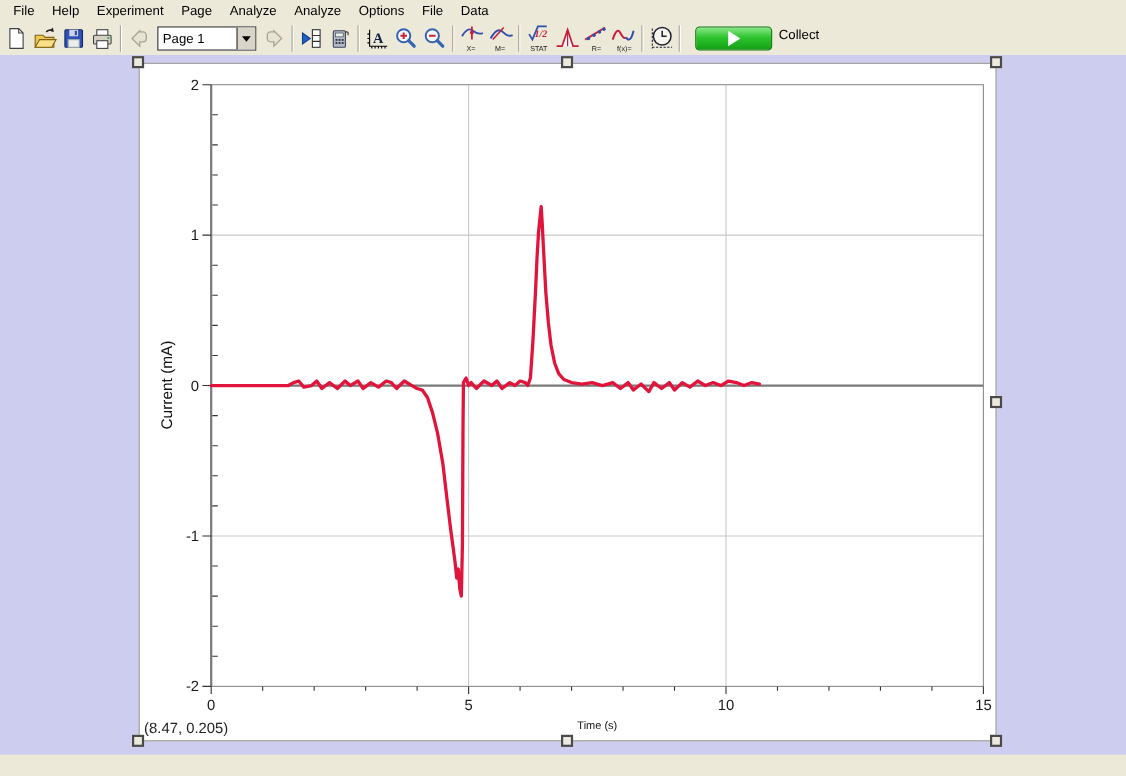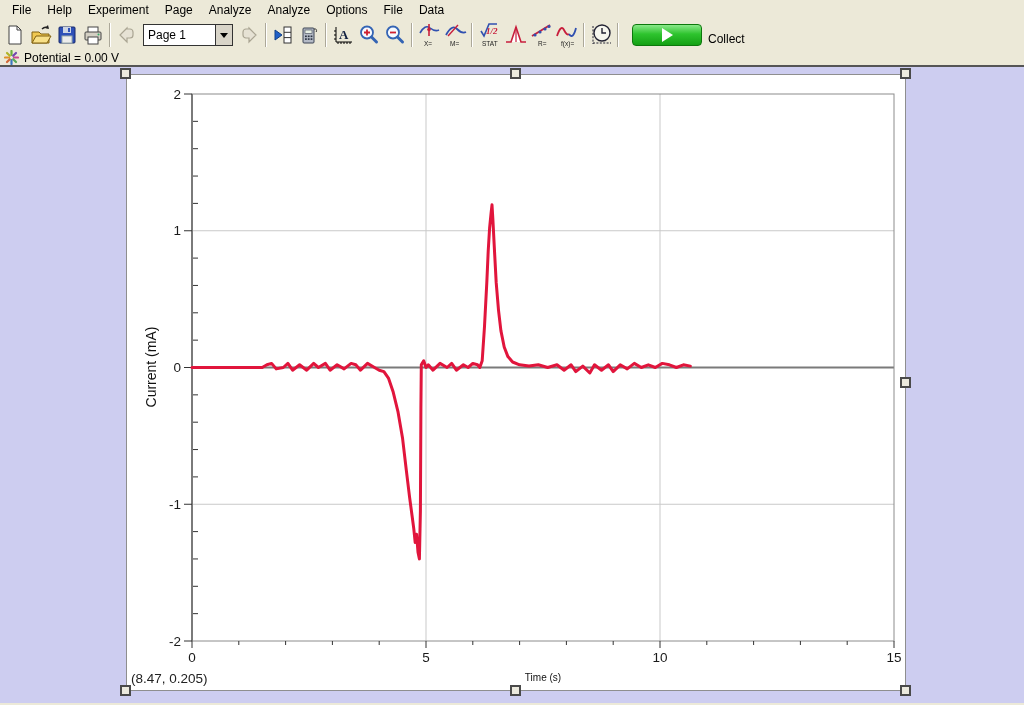"Collect" .collect-btn { align-items: flex-end -> flex-start }
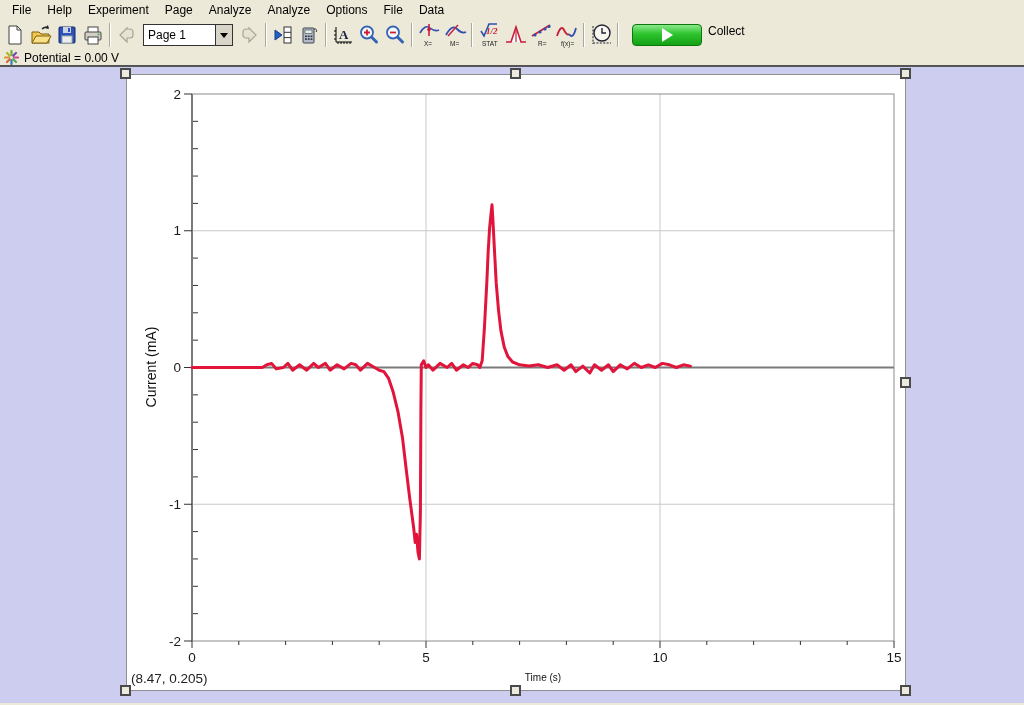"Potential = 0.00 V" div.status-bar { html: <div> <svg> <g> <line></line> <line></line> <line></line> <line></line> <line></line> <line></line> <line></line> <line></line> </g> </svg> <span>Potential = 0.00 V</span> </div> -> none }
